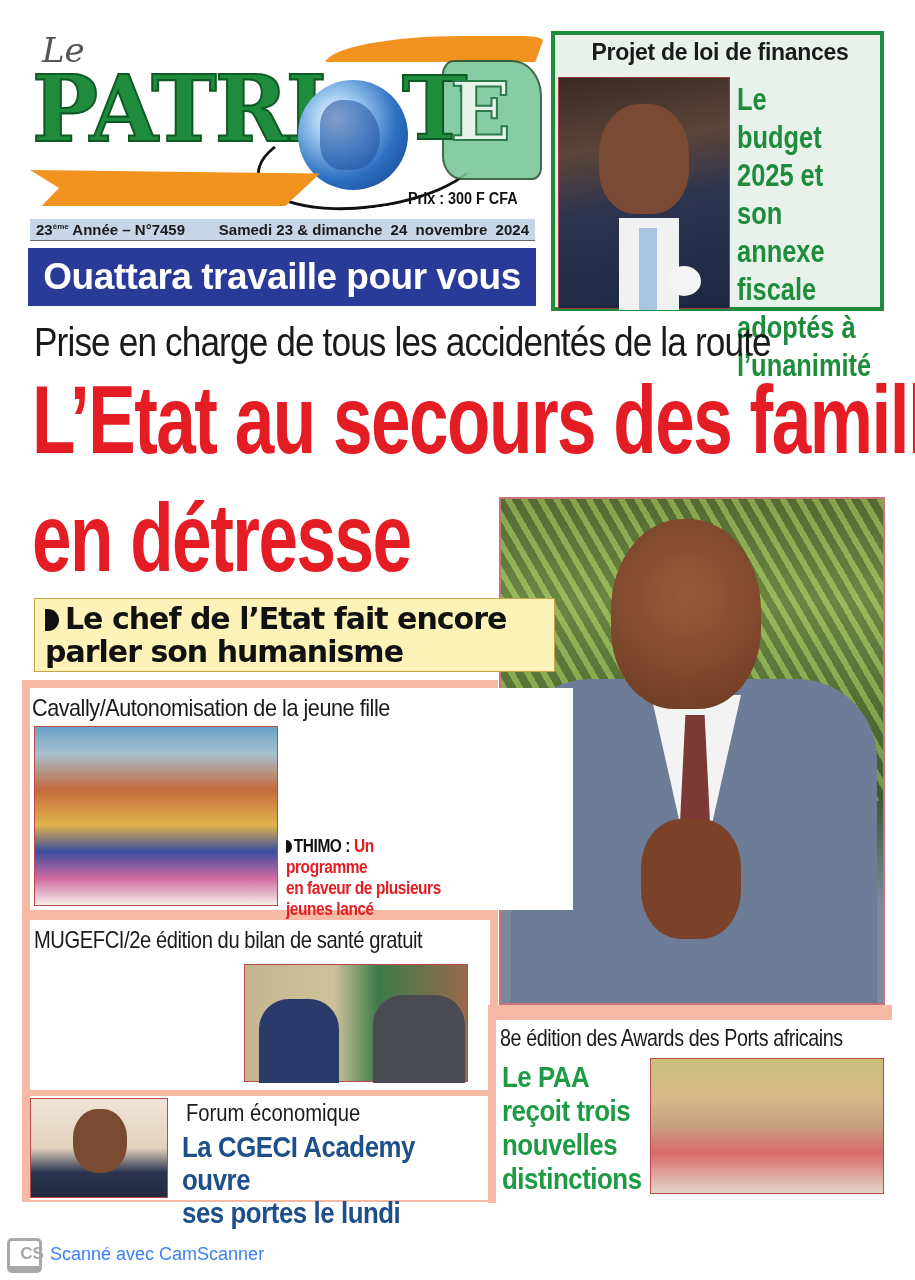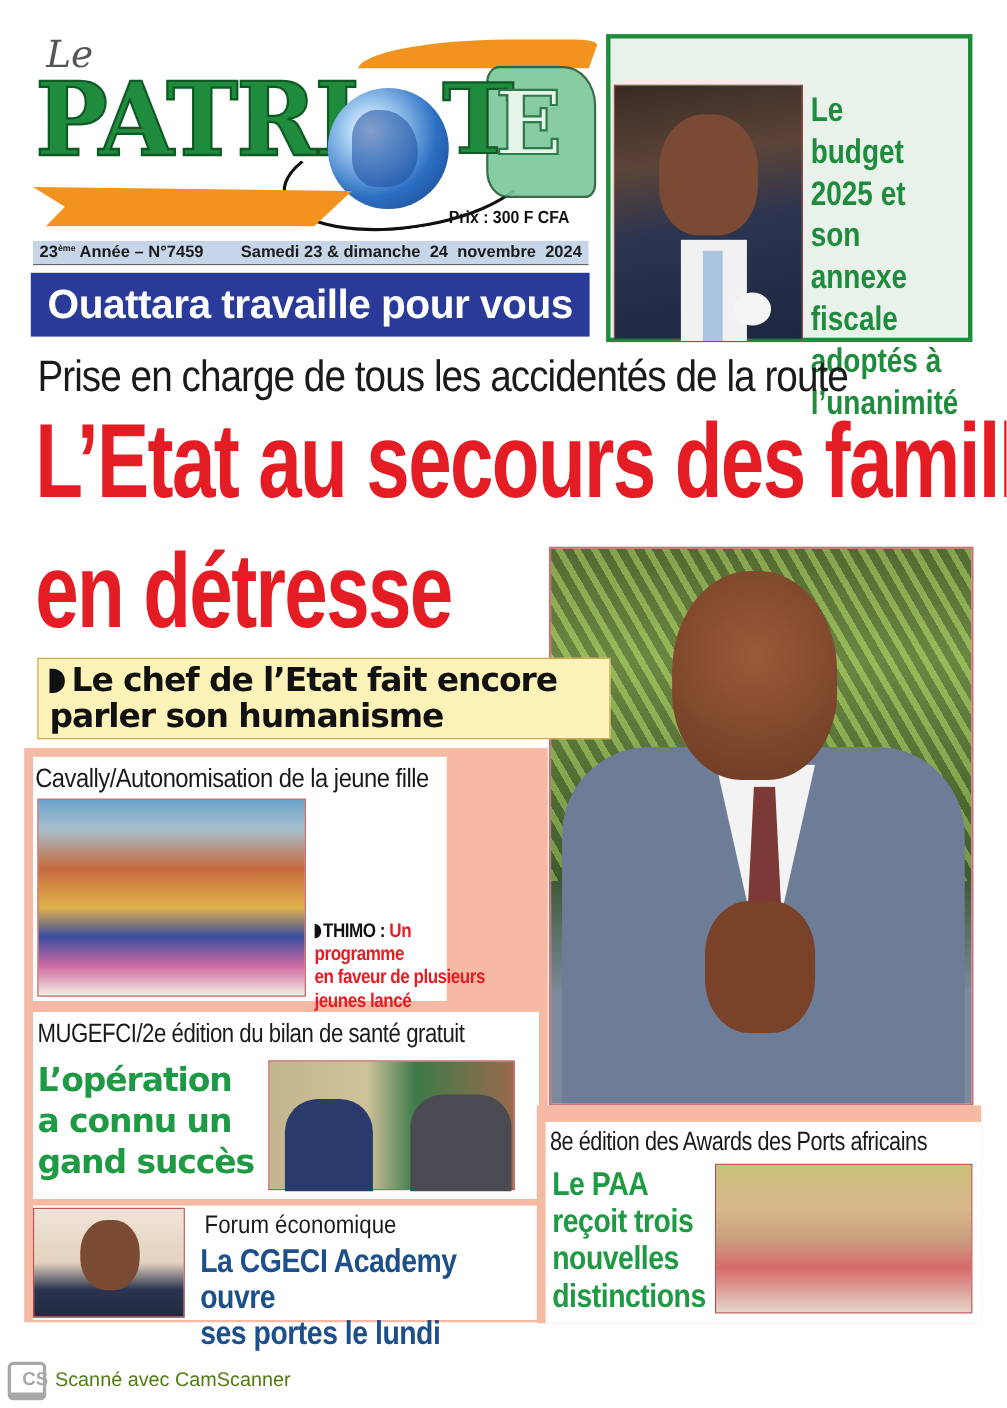"Projet de loi de finances" div.abs { html: none -> <div>Projet de loi de finances</div> }
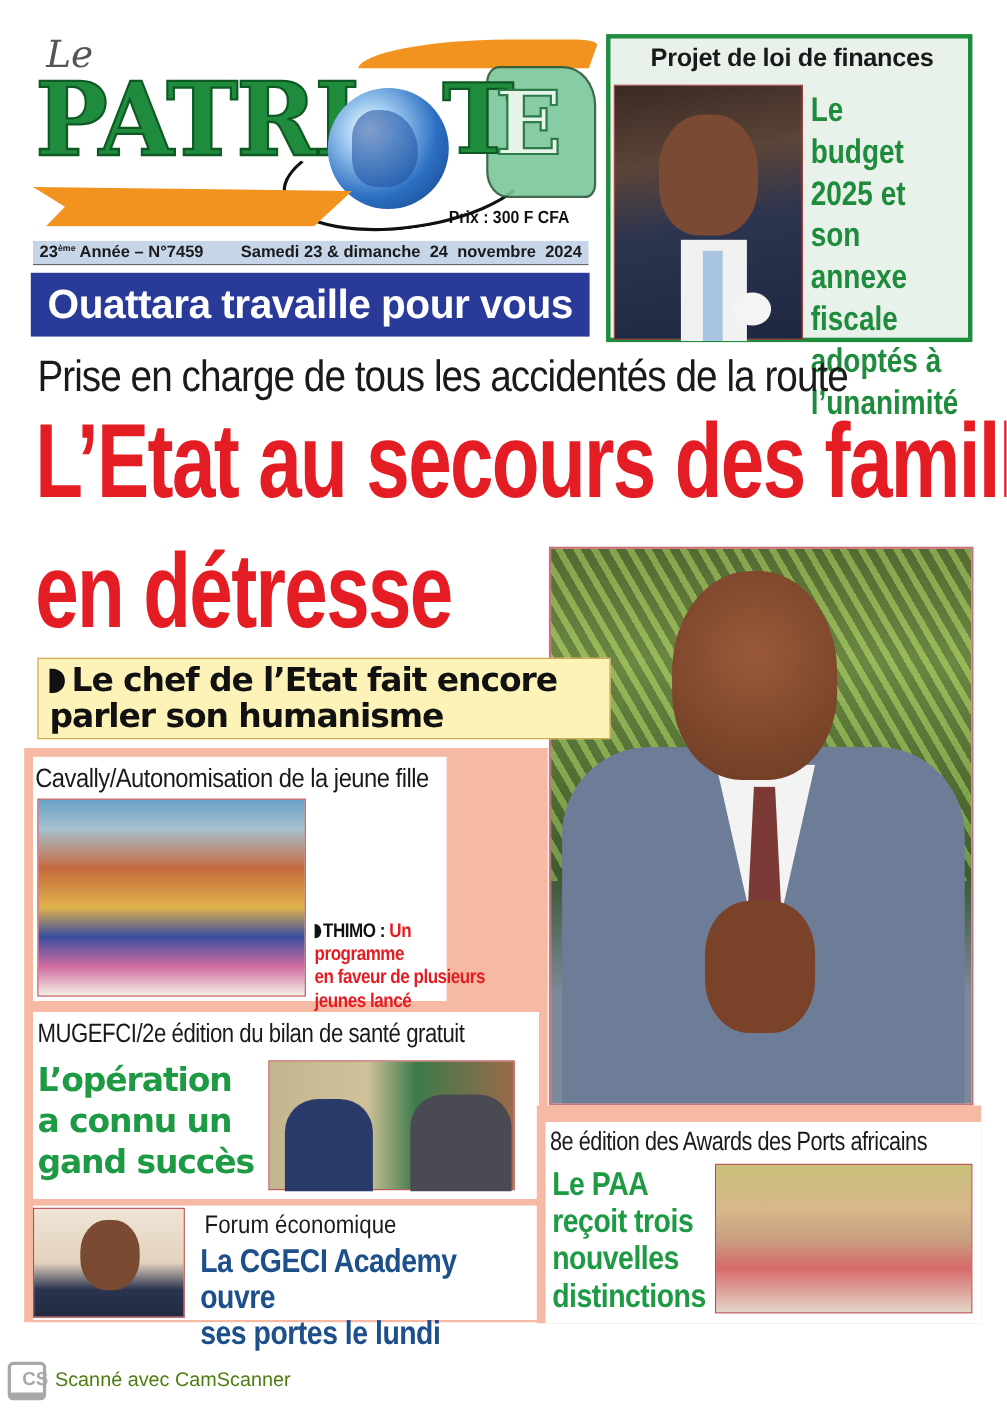"Cavally/Autonomisation de la jeune fille" .cavally-card { width: 376px -> 543px }
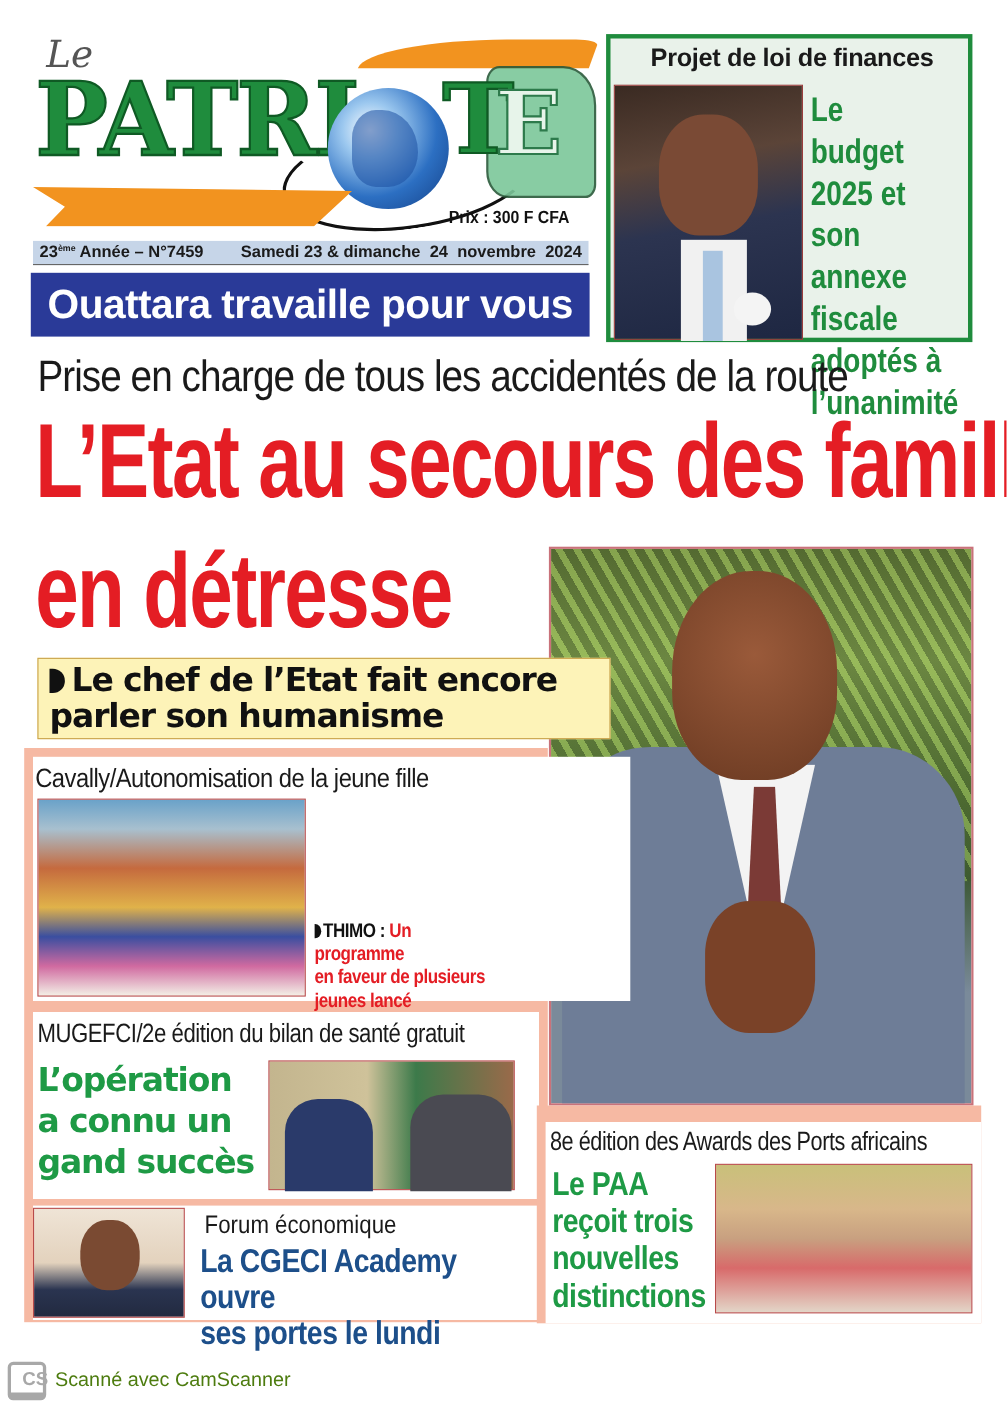"L’opération" div.abs { html: <div>L’opération a connu un gand succès</div> -> none }
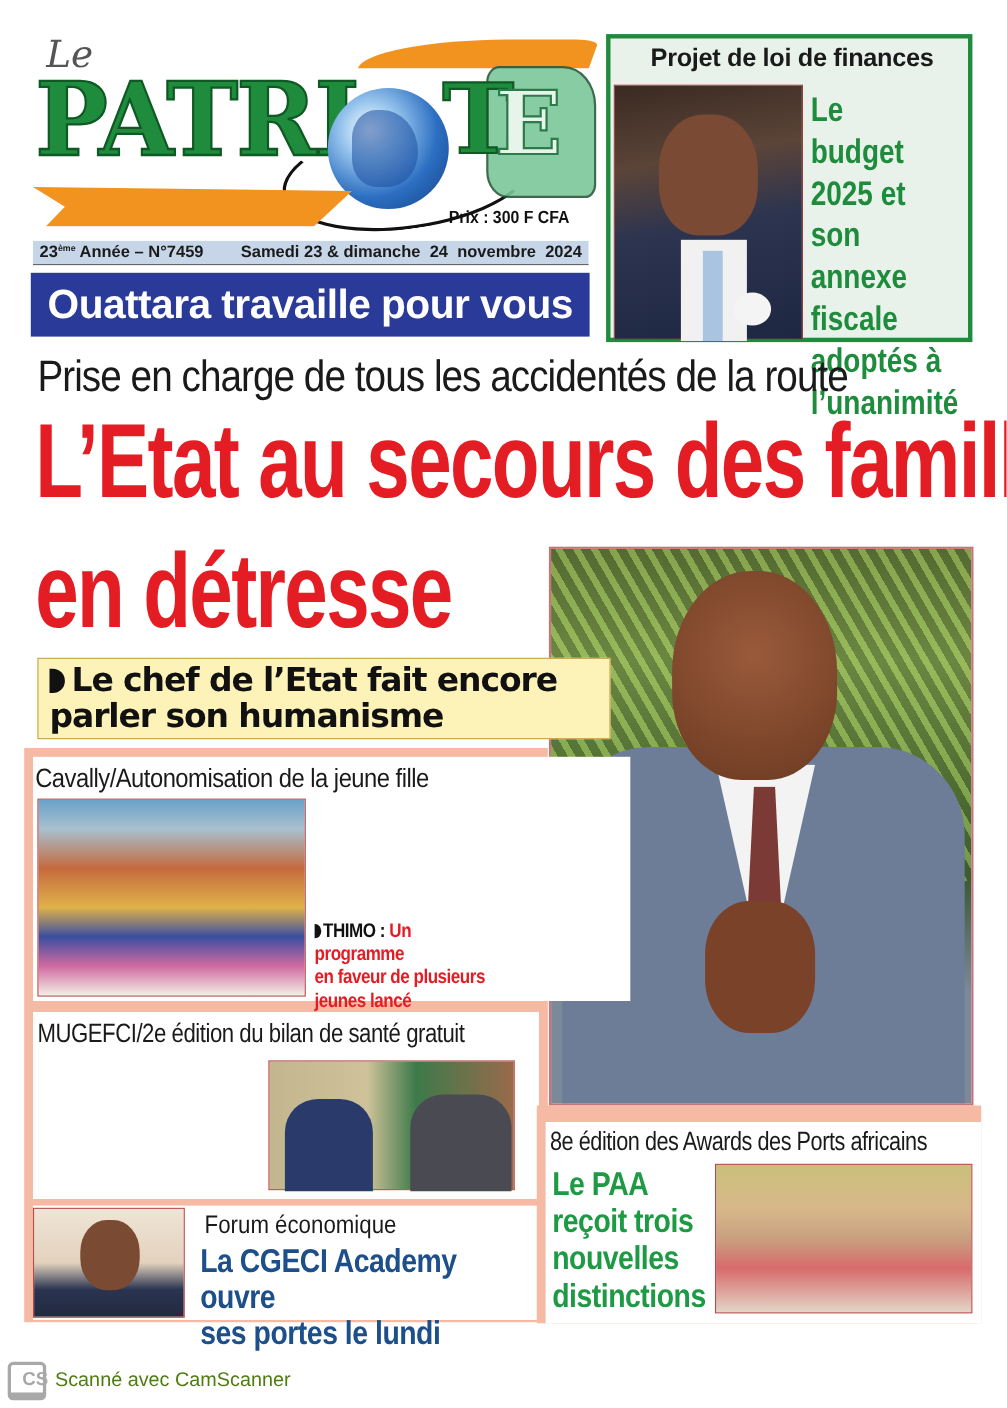"Scanné avec CamScanner" .cs-text { color: #4d7c0f -> #3b82f6 }
